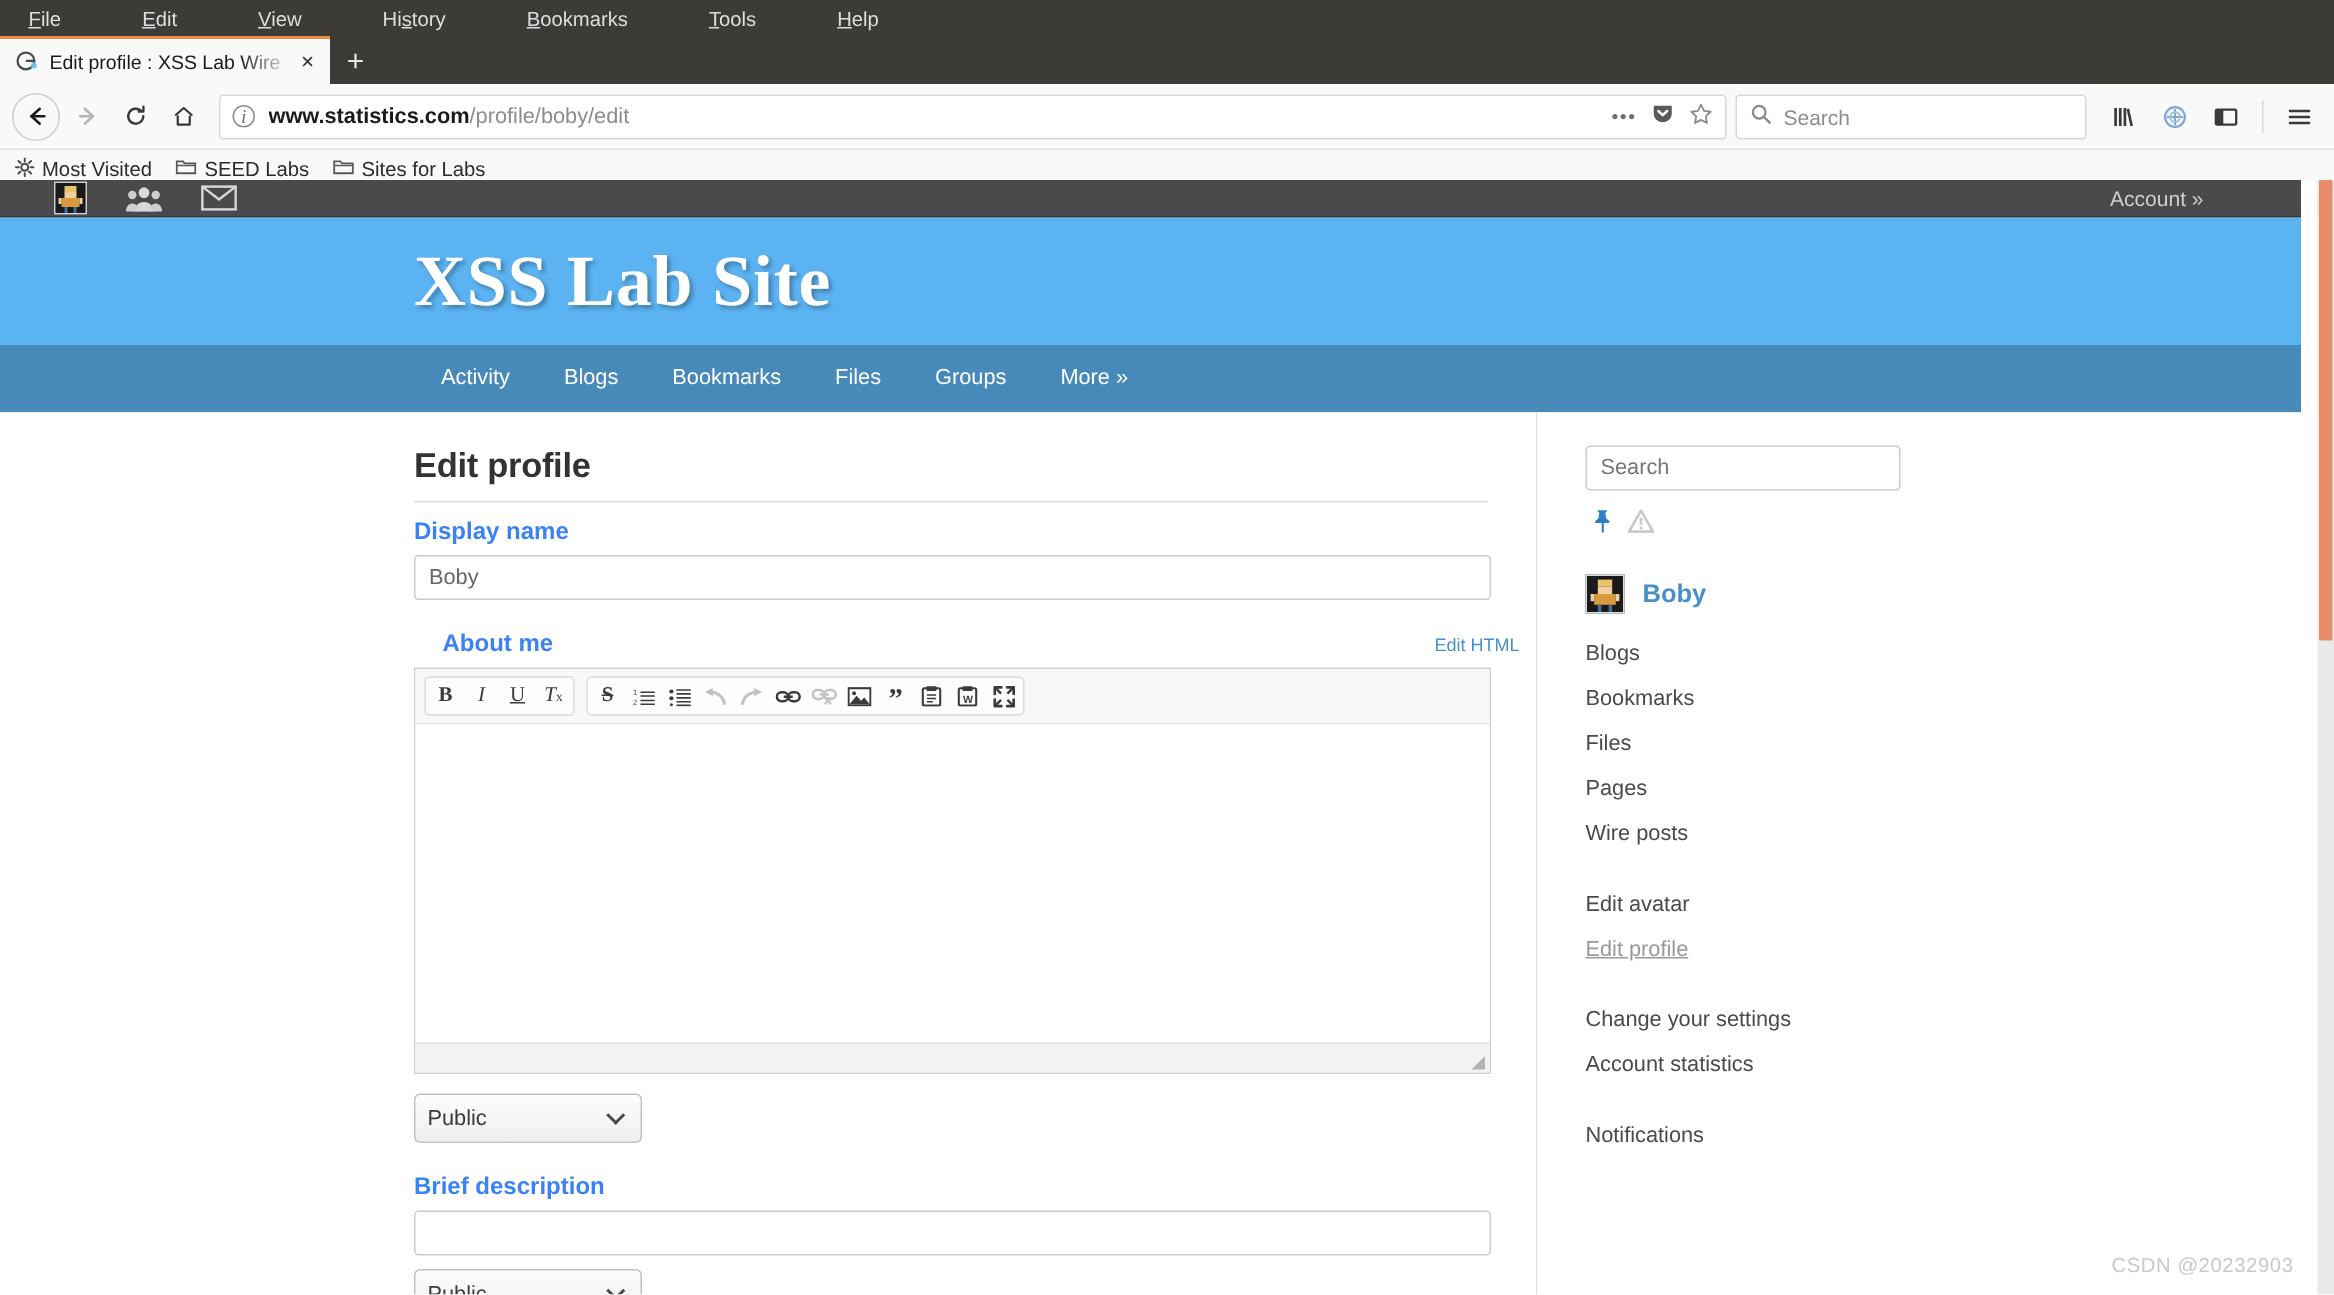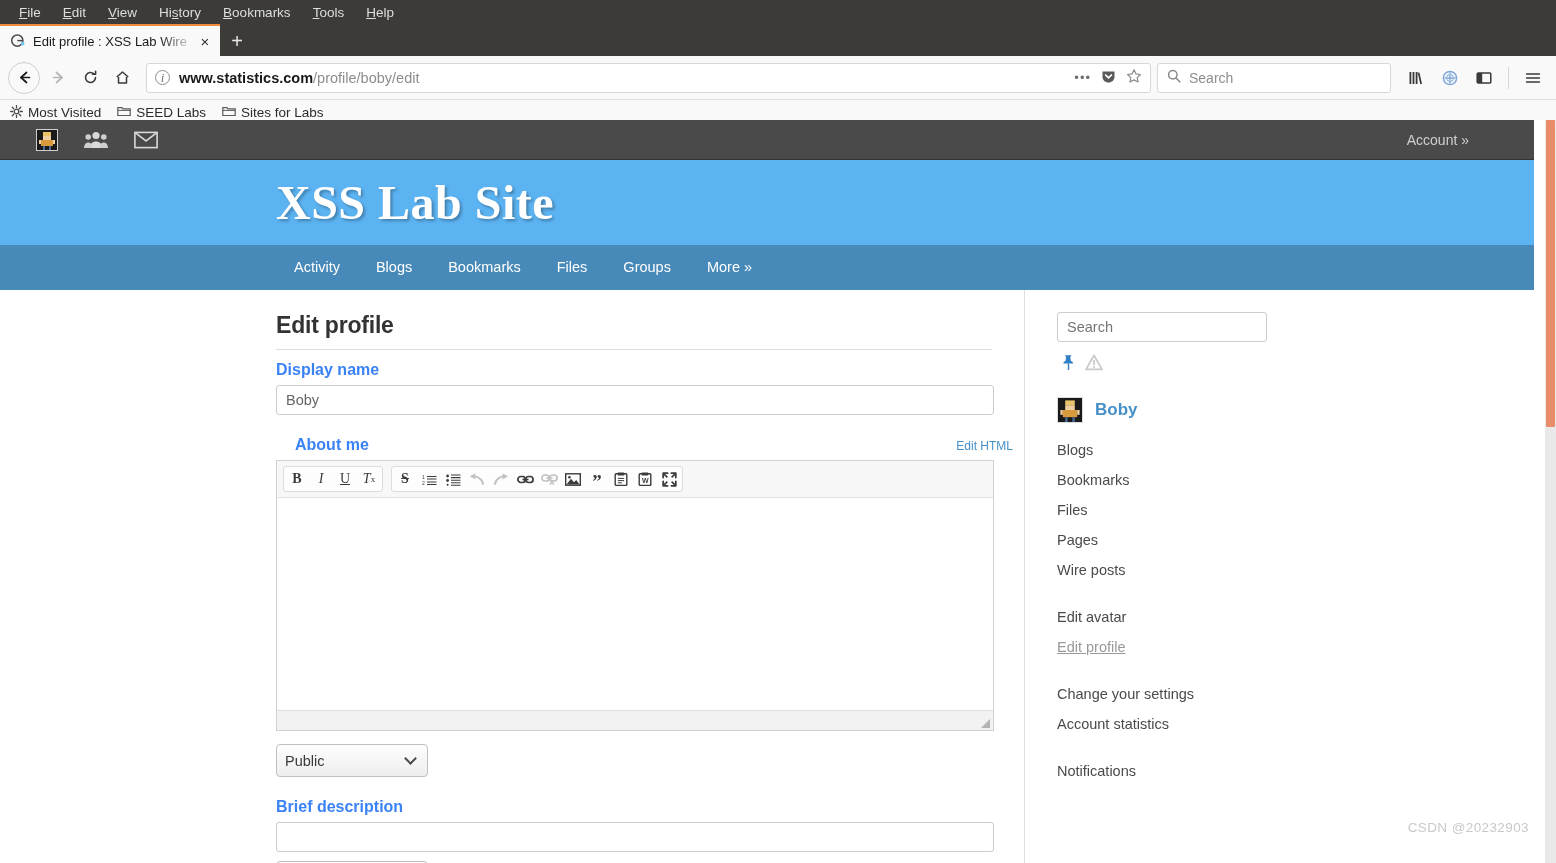"File" .menubar { gap: none -> 32px }
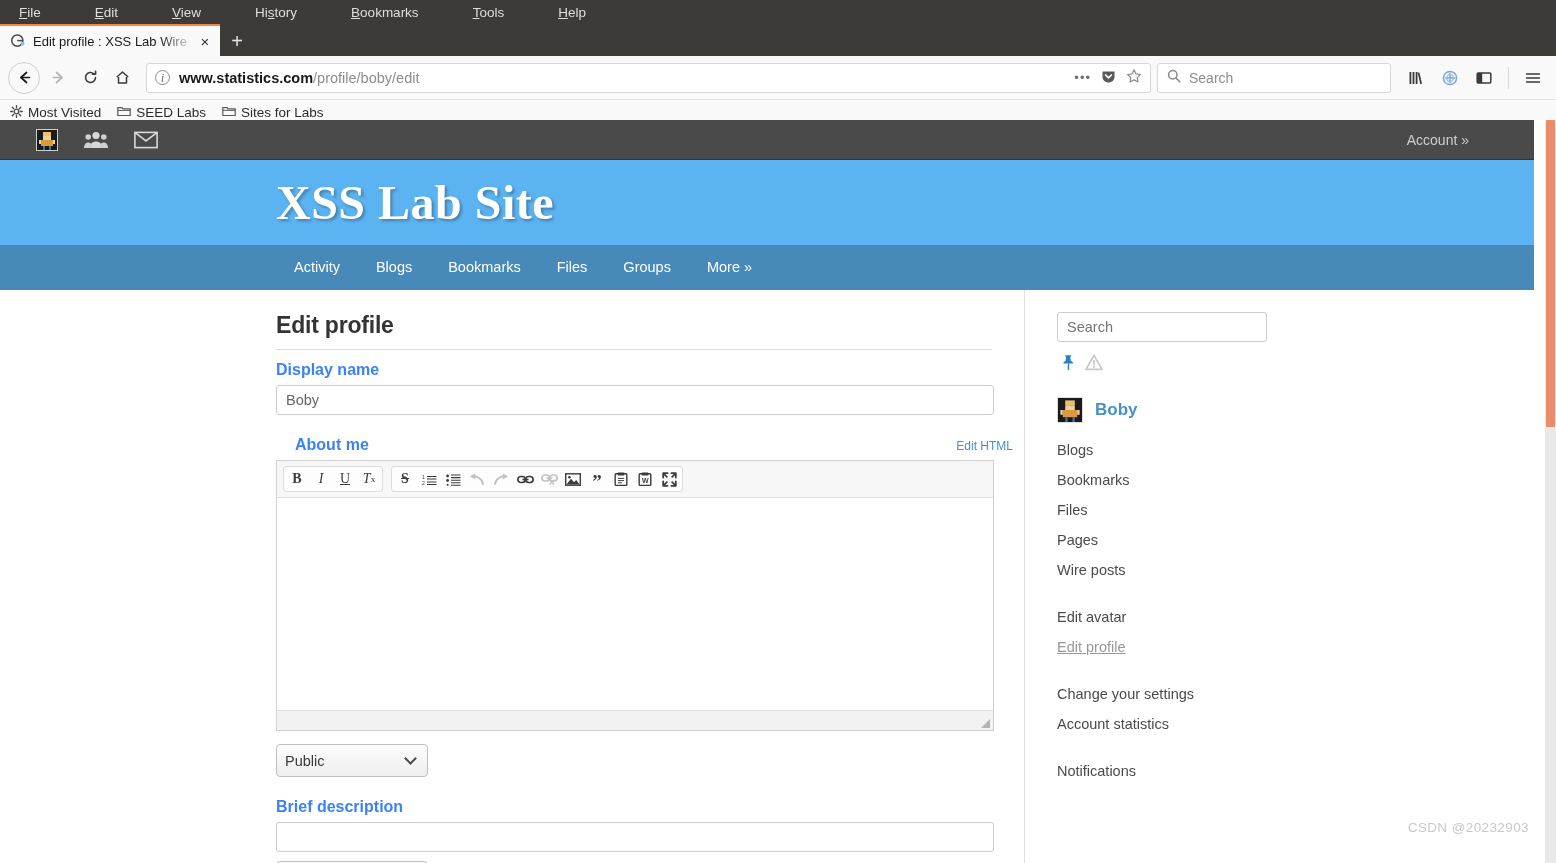"Account »" .elgg-topbar { height: 40px -> 25px }
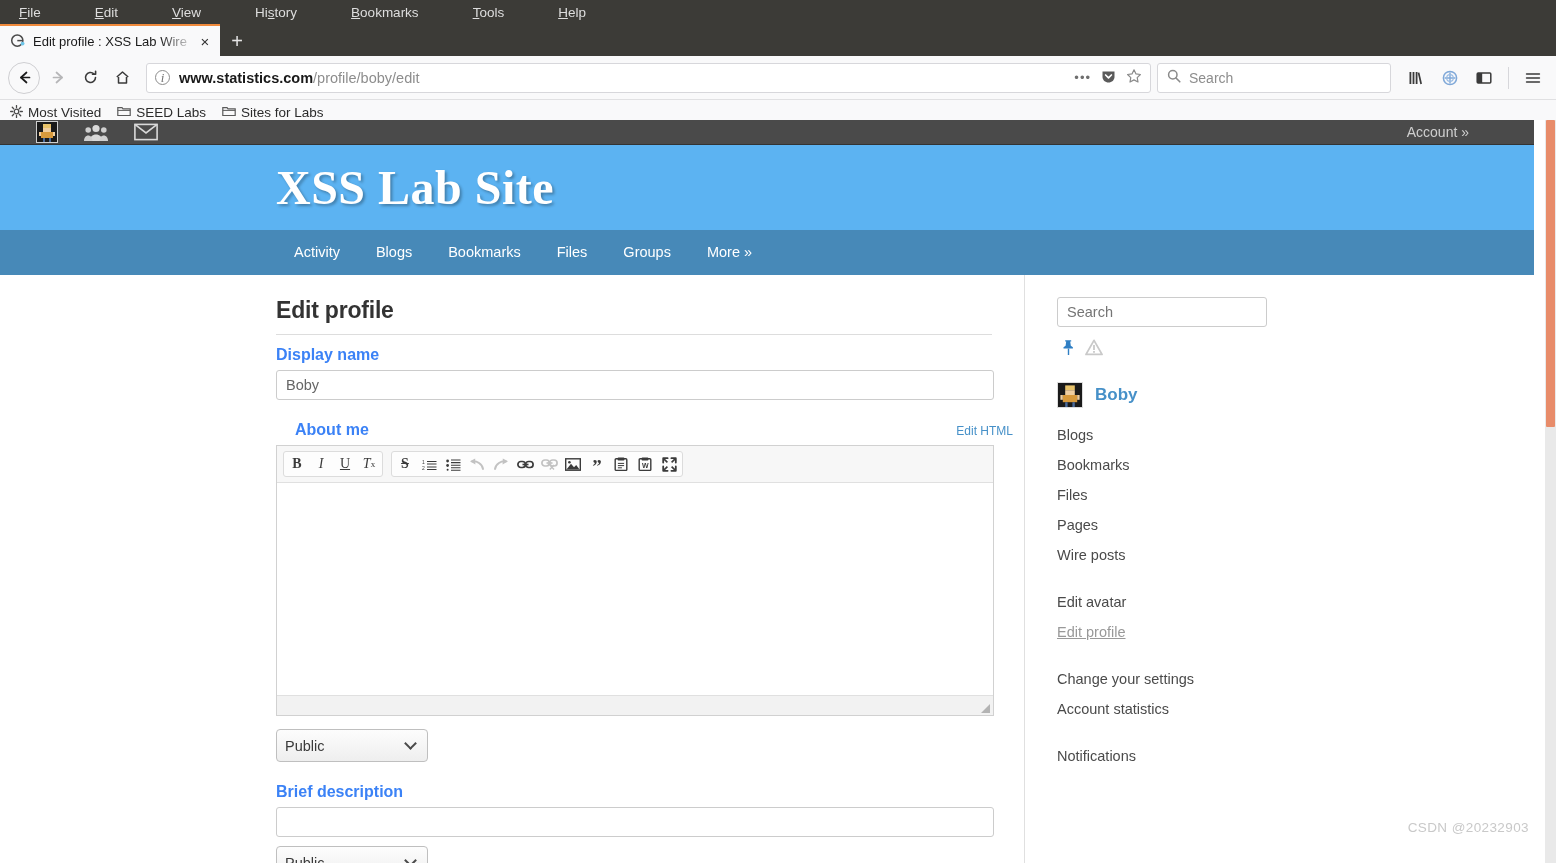"CSDN @20232903" .watermark { bottom: 28px -> 12px }
